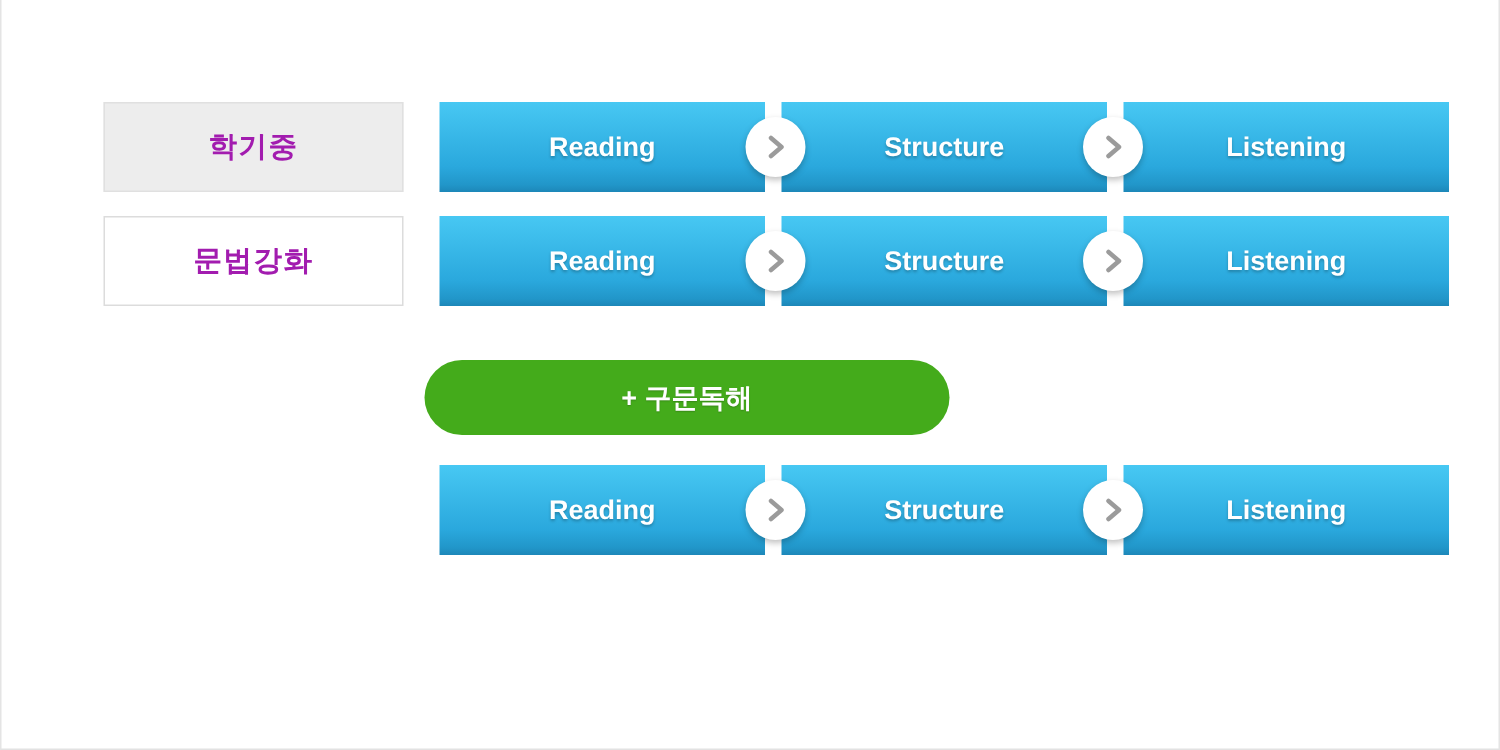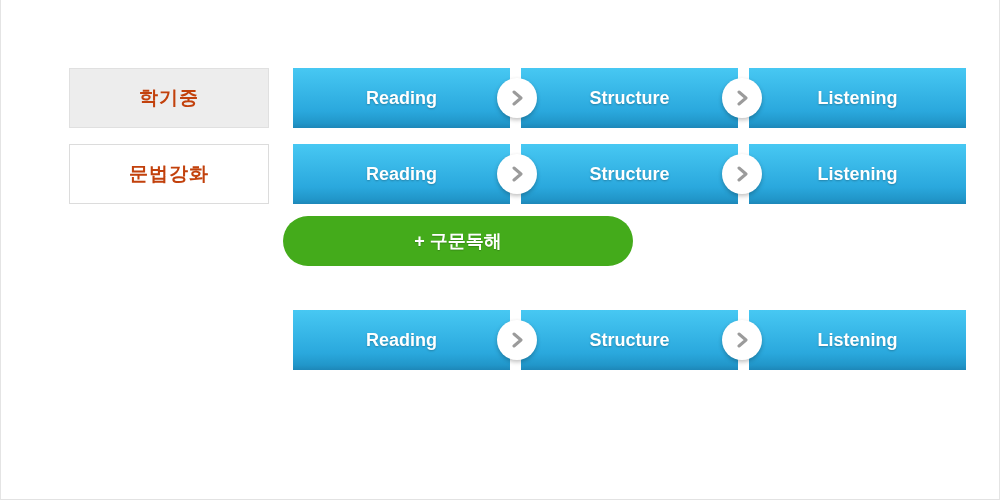"학기중" .label-box { color: #c2410c -> #a21caf }
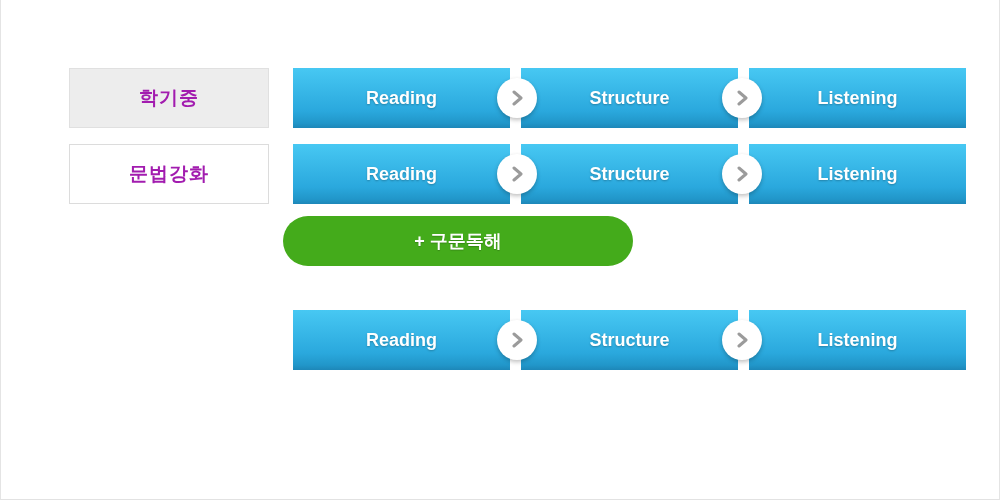"+ 구문독해" div.pill { top: 216px -> 240px }
